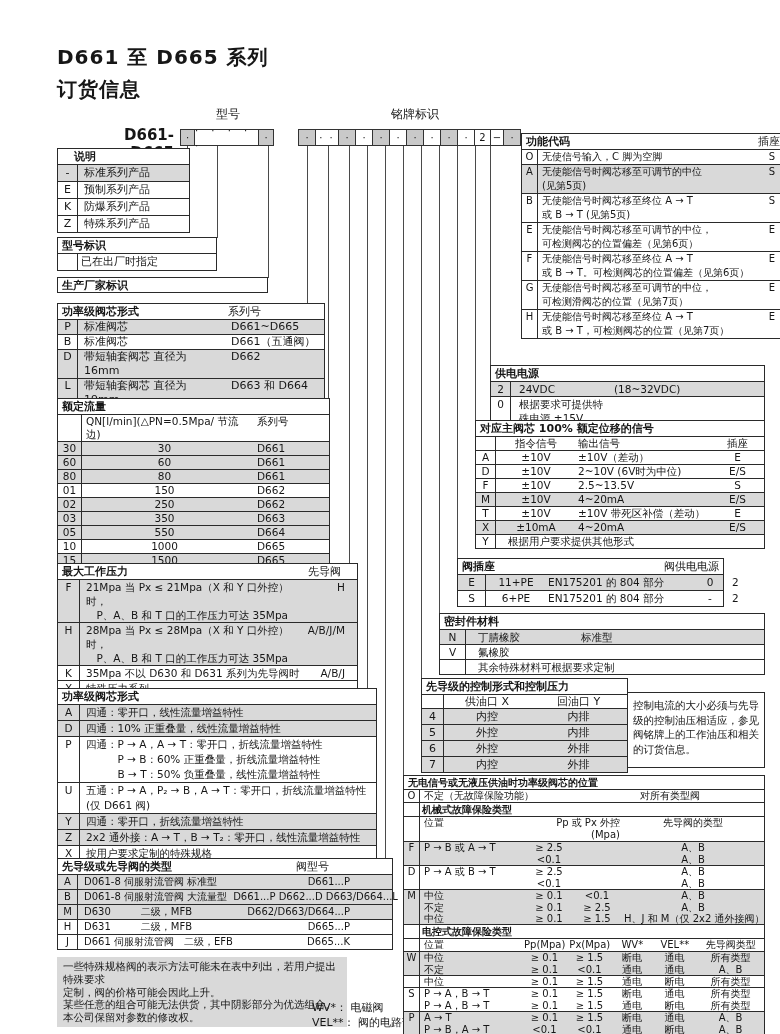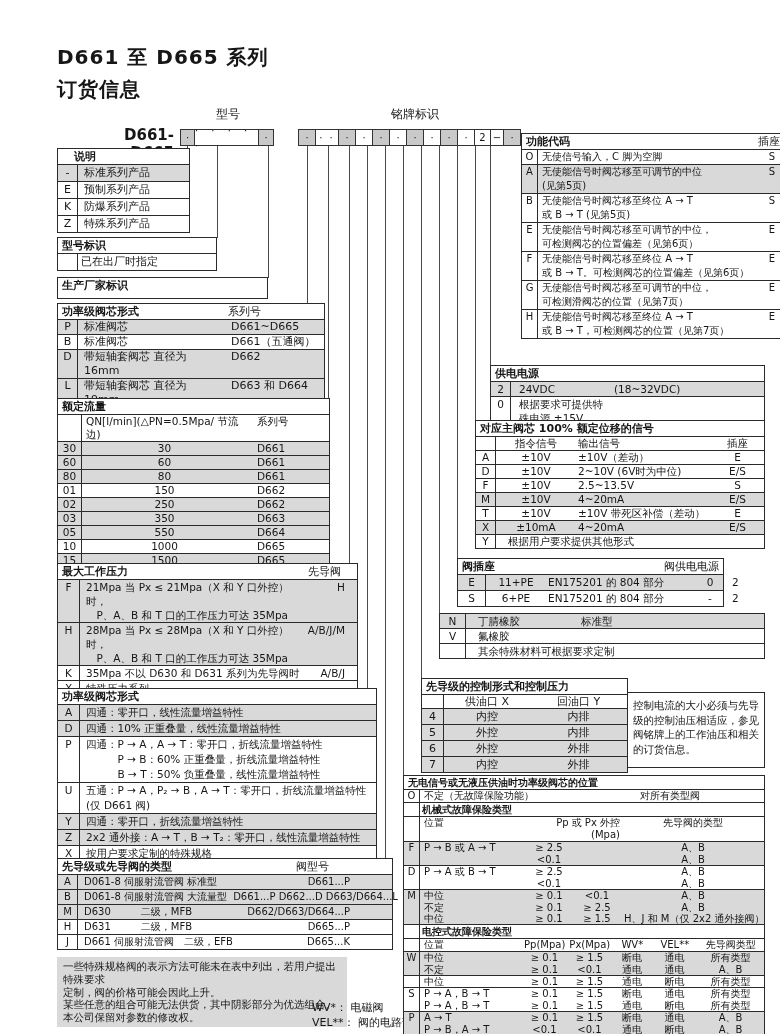"生产厂家标识" #t3 { height: 22px -> 16px }
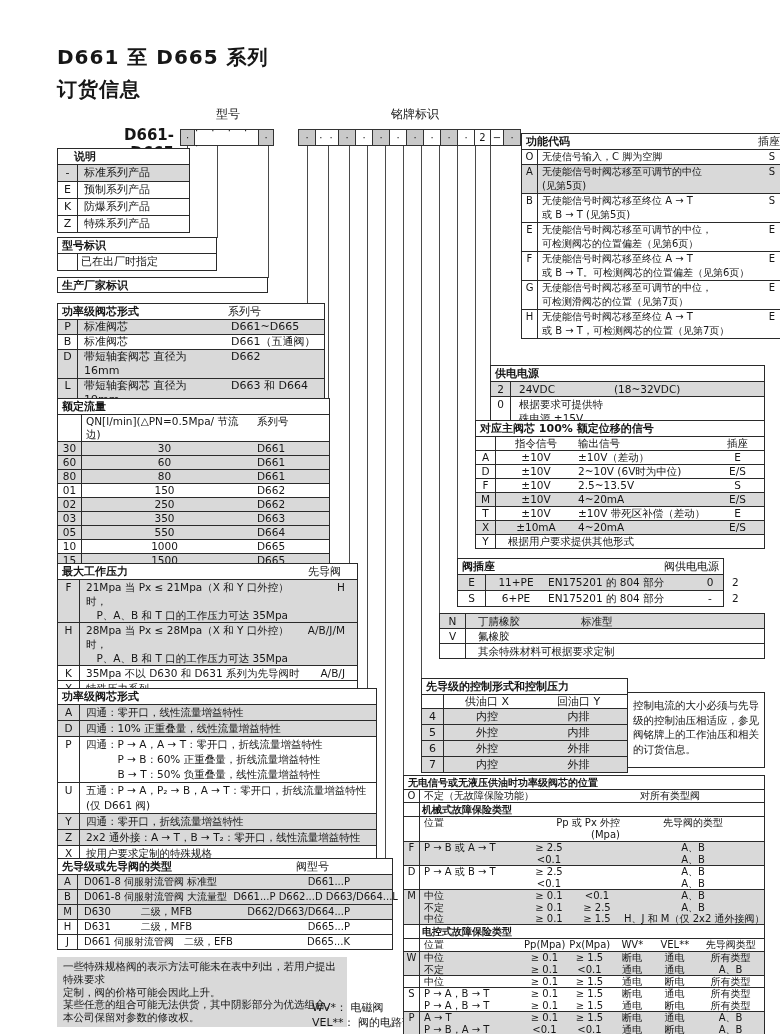"密封件材料" div.hdr { html: none -> <div> <span>密封件材料</span> </div> }
